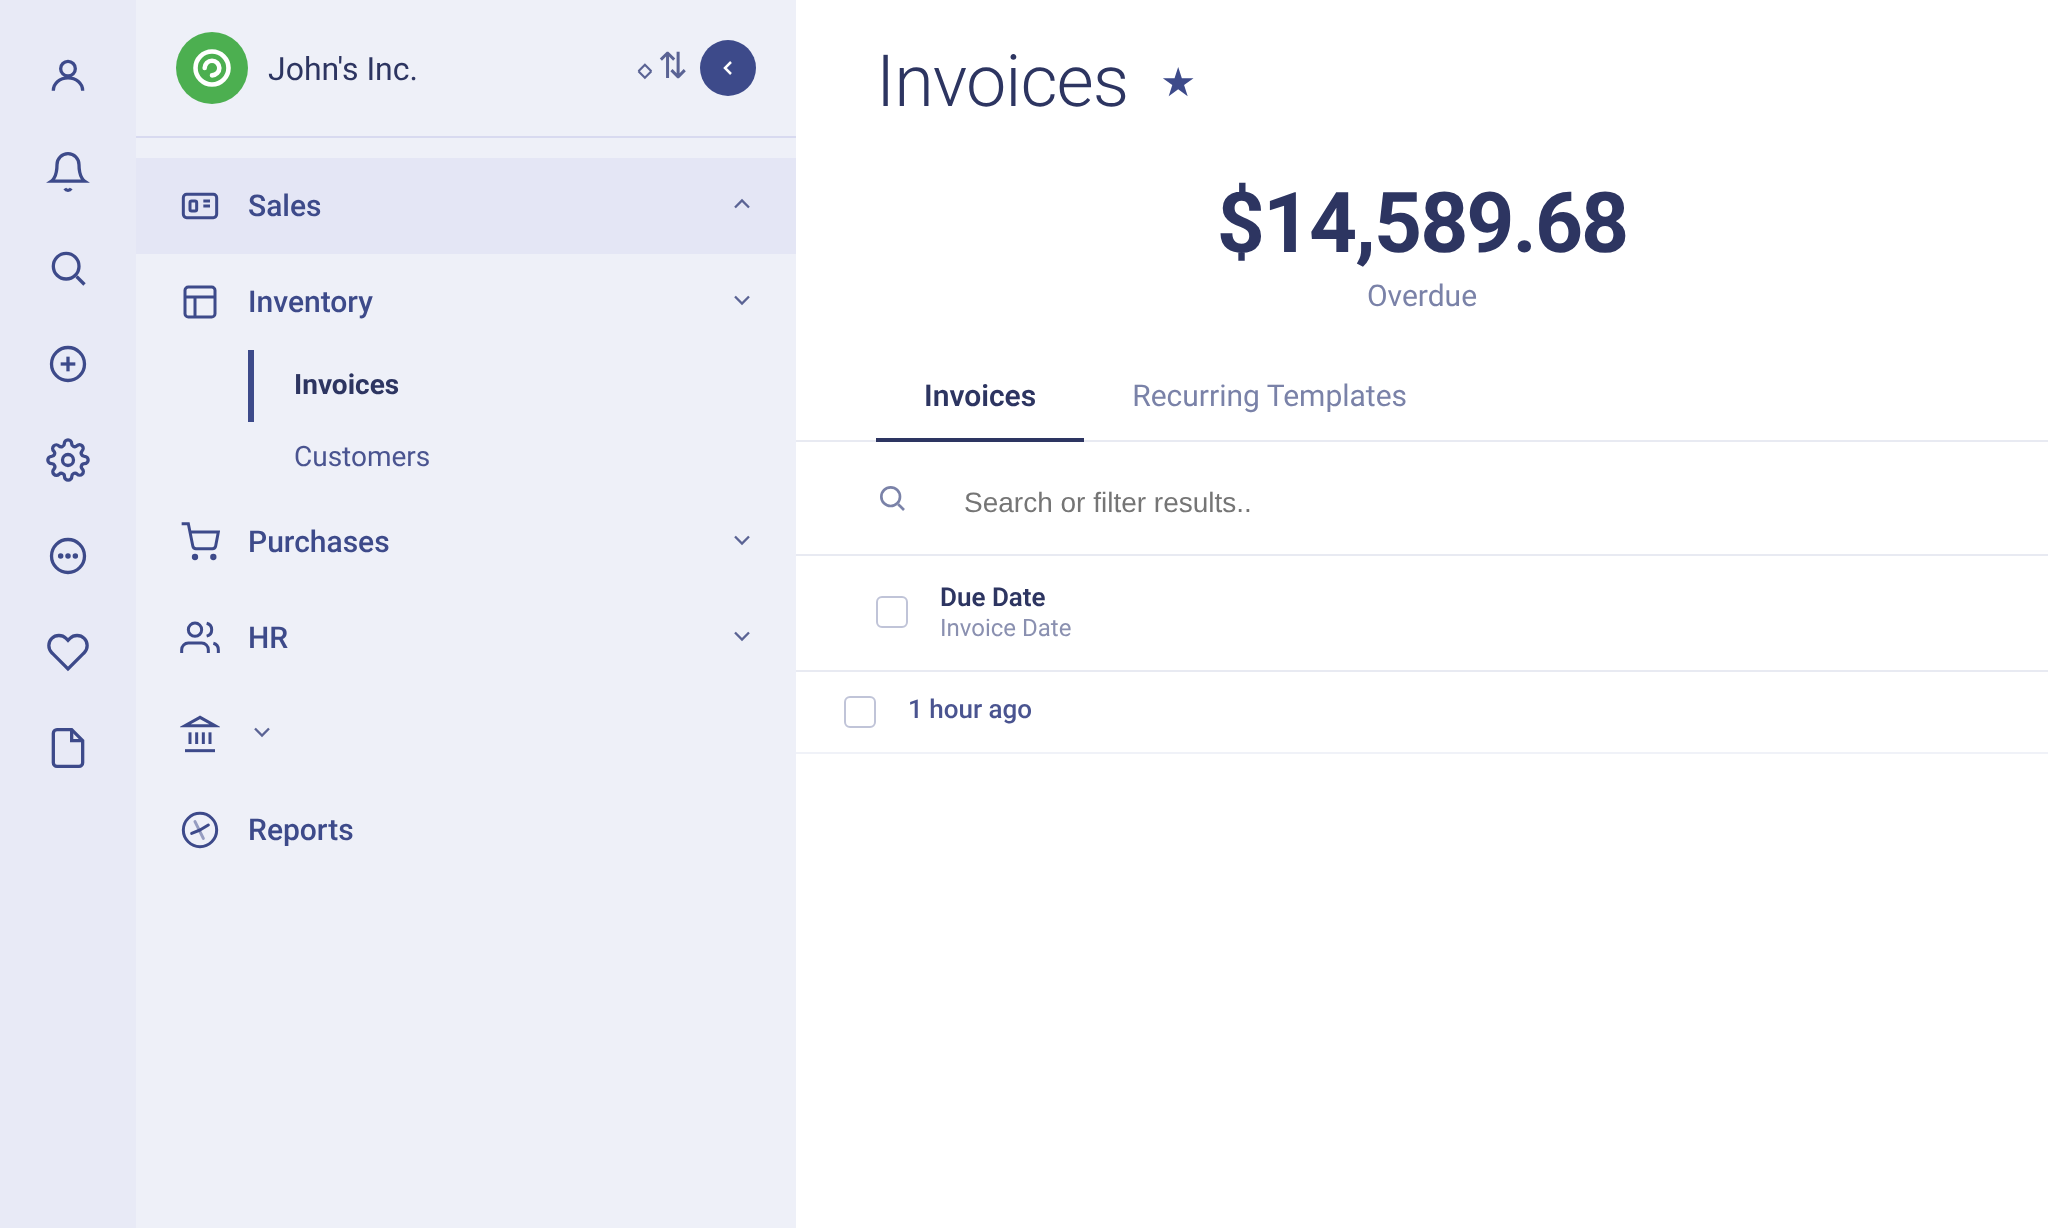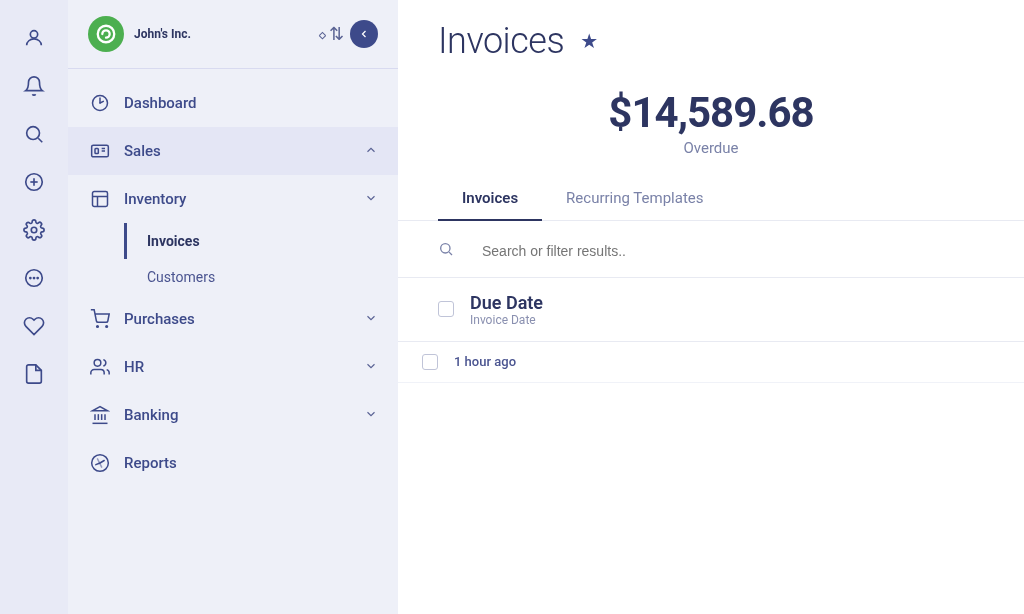"John's Inc." .sidebar-company { font-size: 12px -> 16px; font-weight: 700 -> 400 }
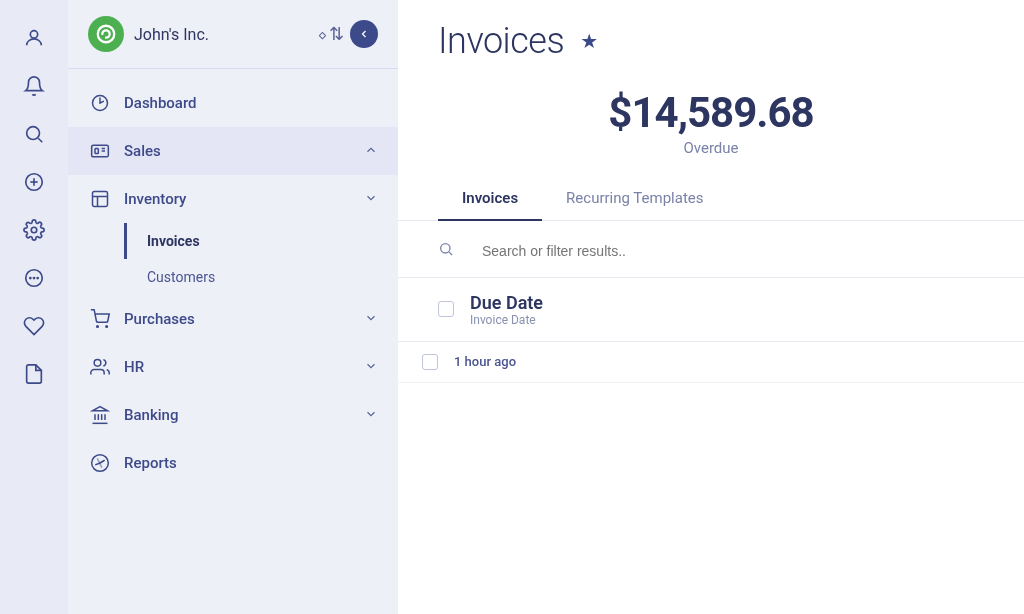"Dashboard" div.nav-item { html: <div> <div> <svg> <circle></circle> <path></path> <path></path> </svg> </div> <span>Dashboard</span> </div> -> none }
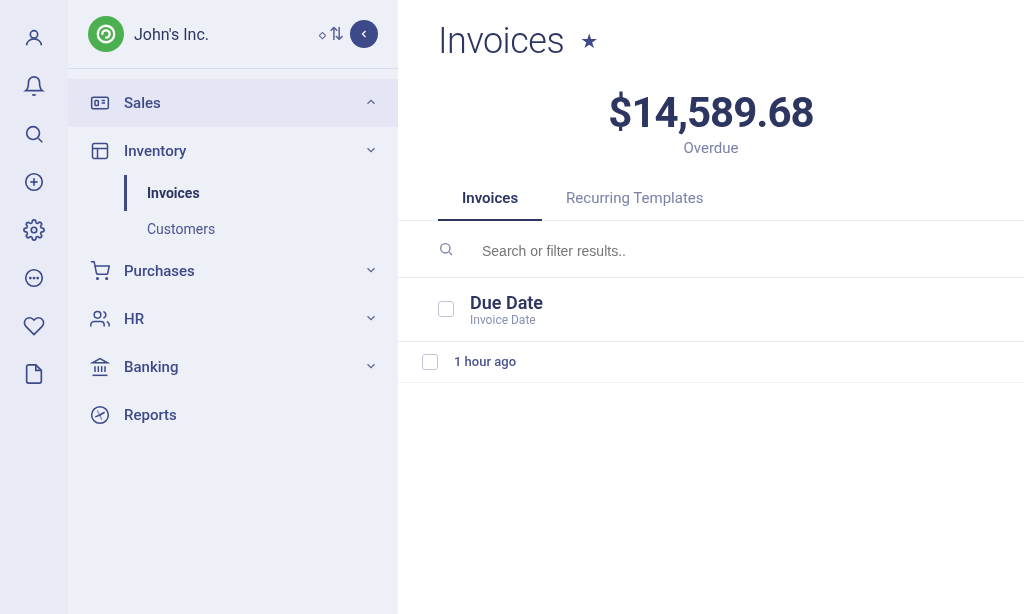"Due Date" .col-date-primary { font-size: 18px -> 13px }
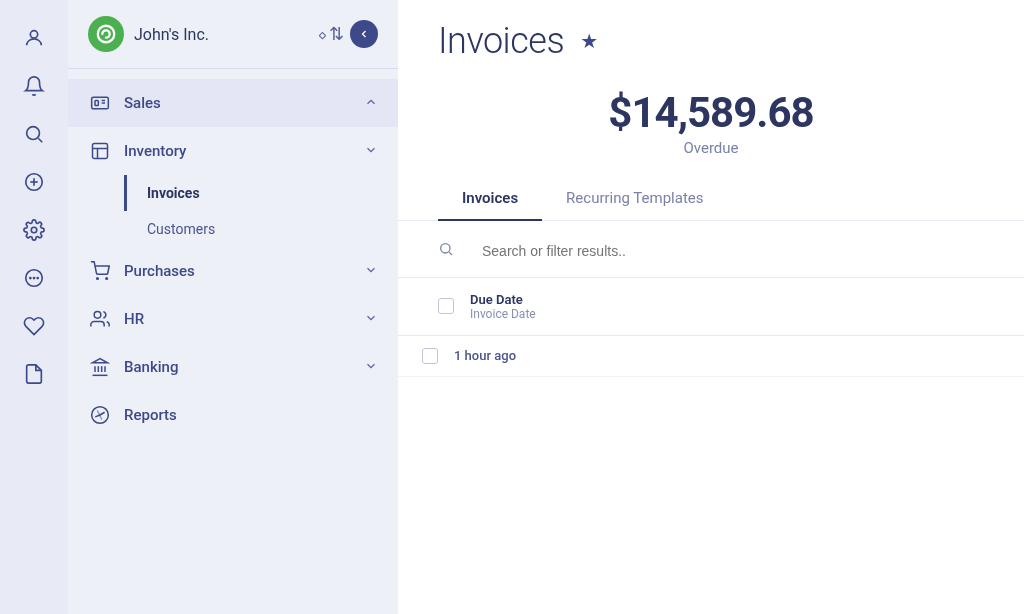"Banking" span.nav-label { html: <span>Banking</span> -> none }
